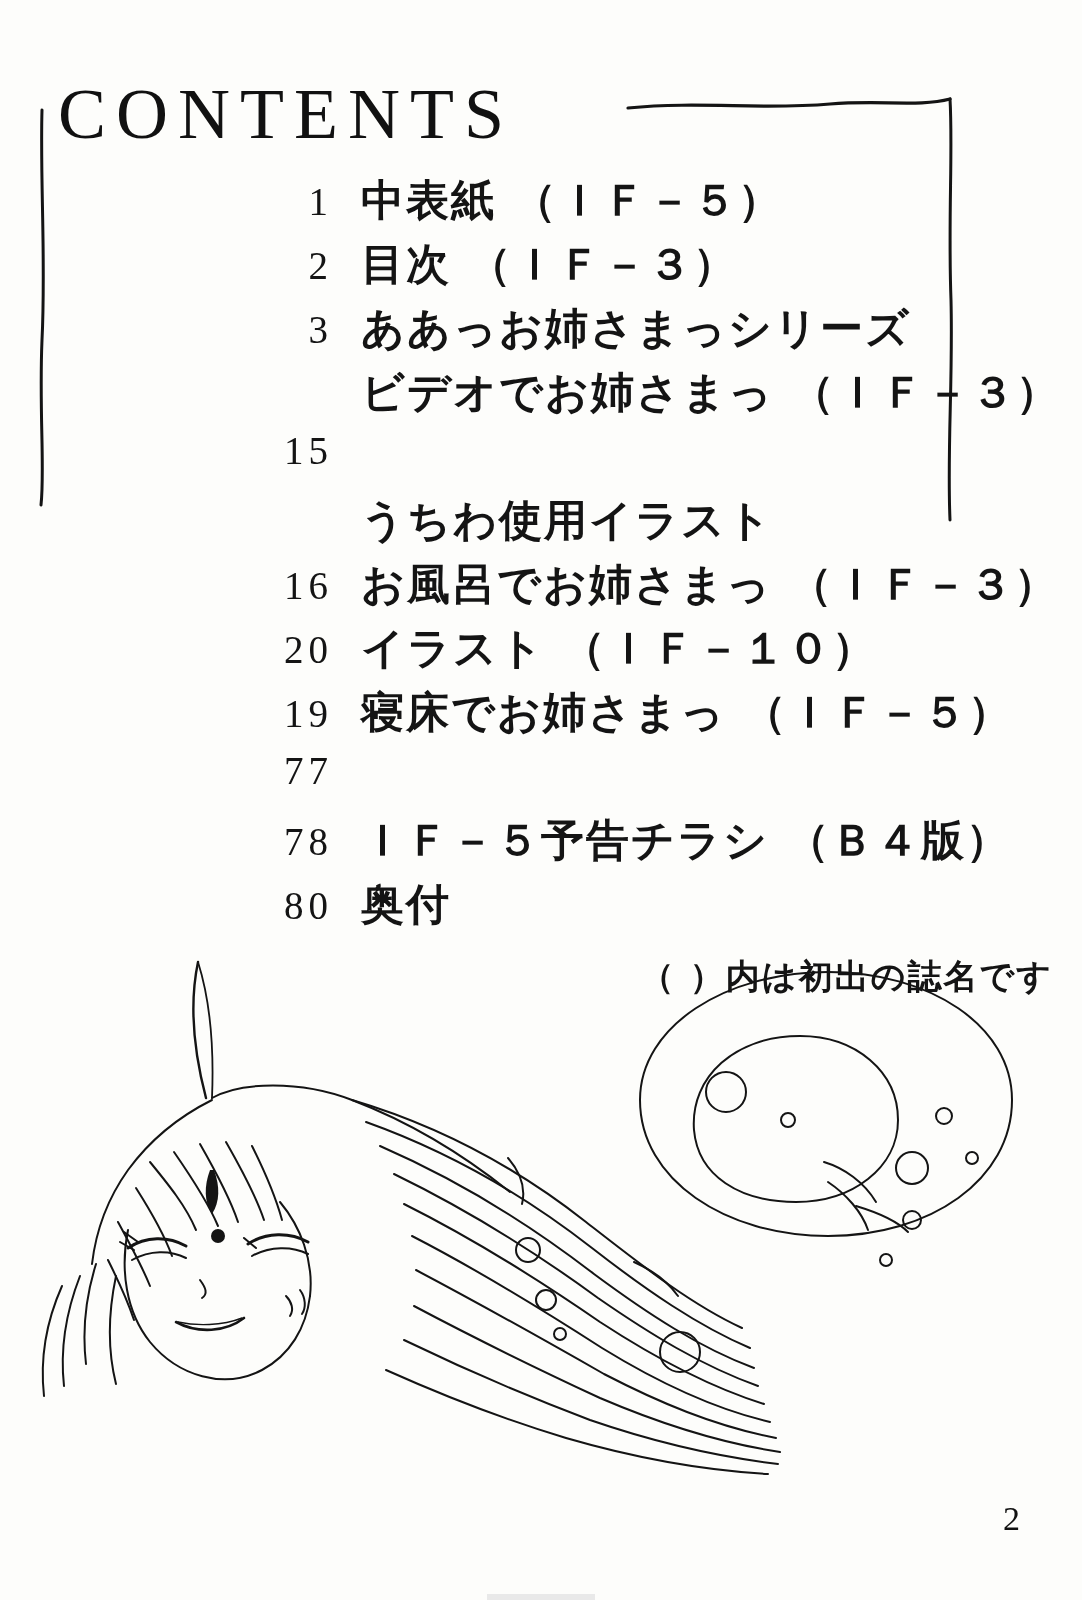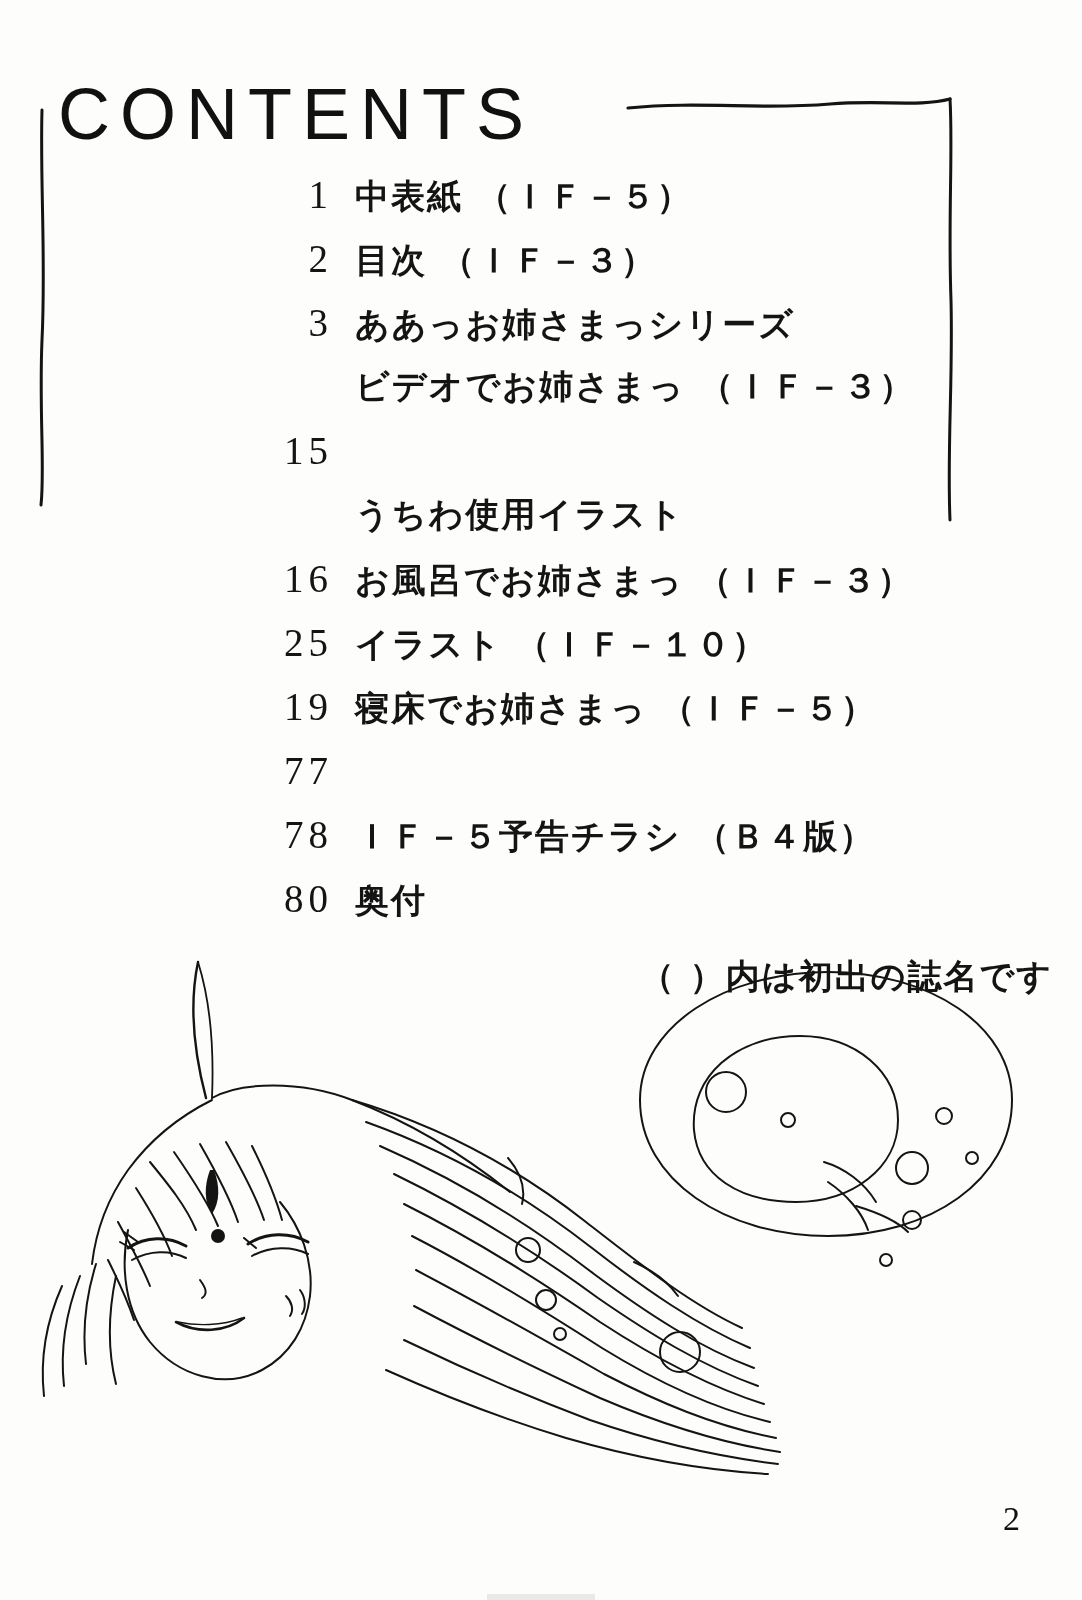"CONTENTS" .contents-title { font-family: Liberation Sans, sans-serif -> Liberation Serif, serif }
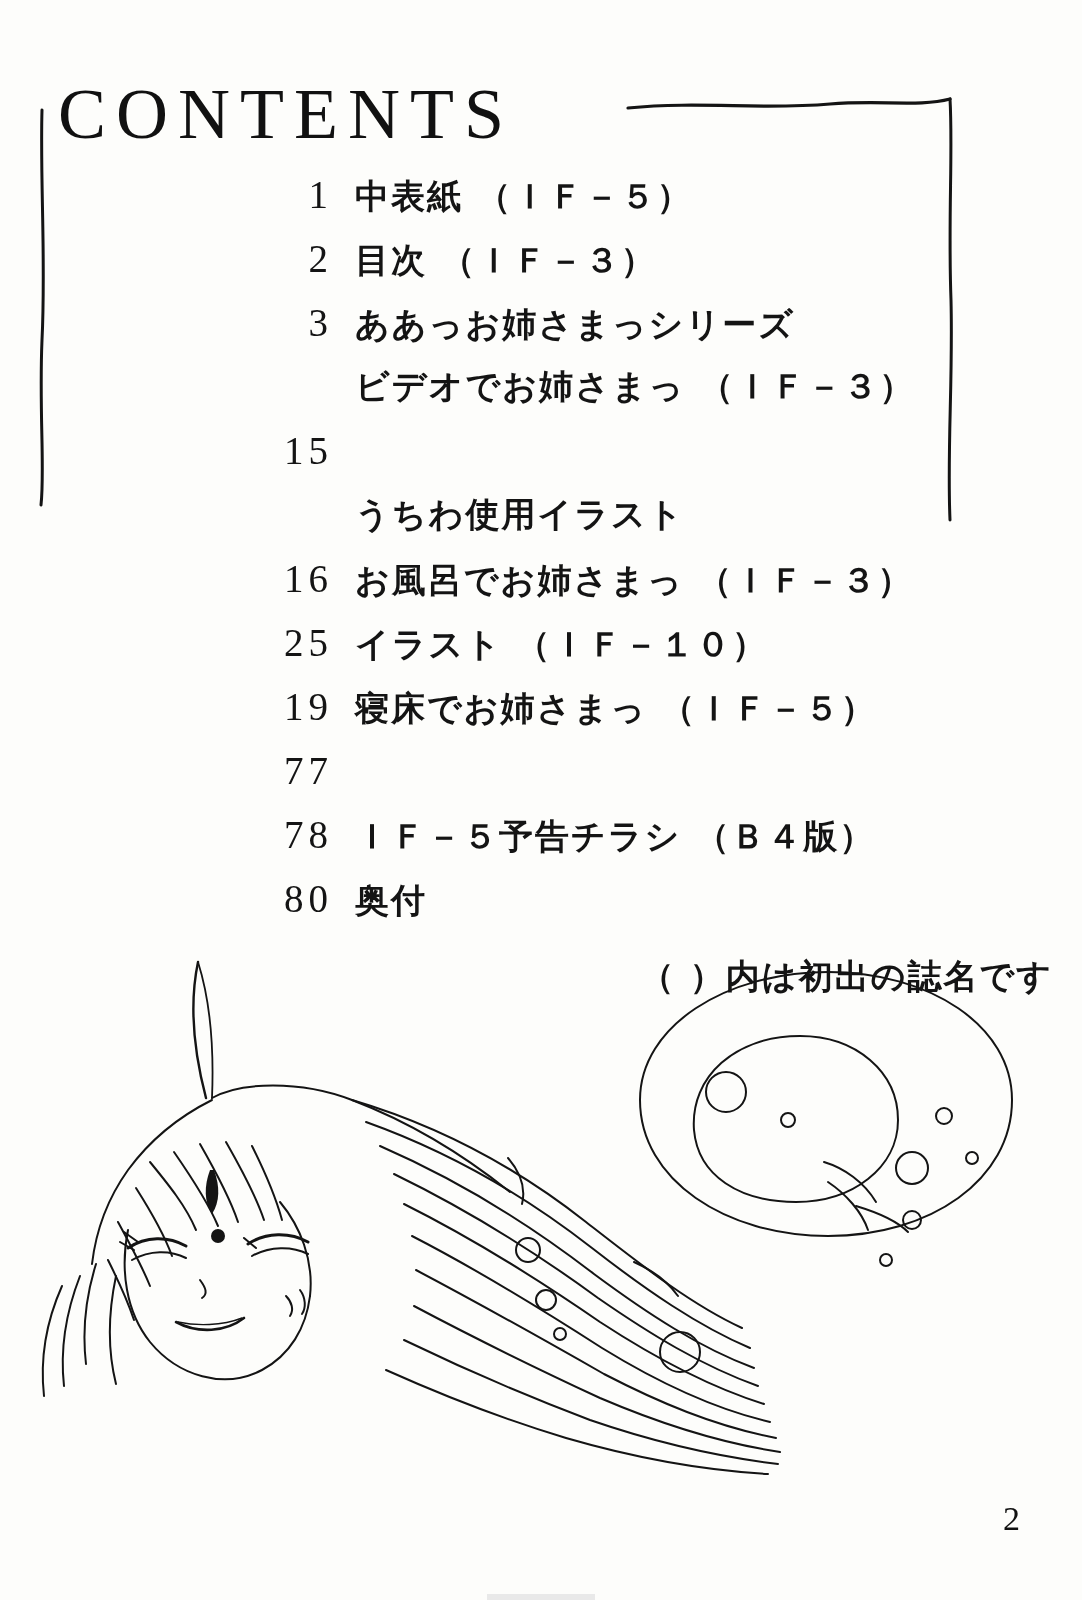"中表紙 （ＩＦ－５）" .toc-text { font-size: 34px -> 43px; margin-left: none -> 6px }
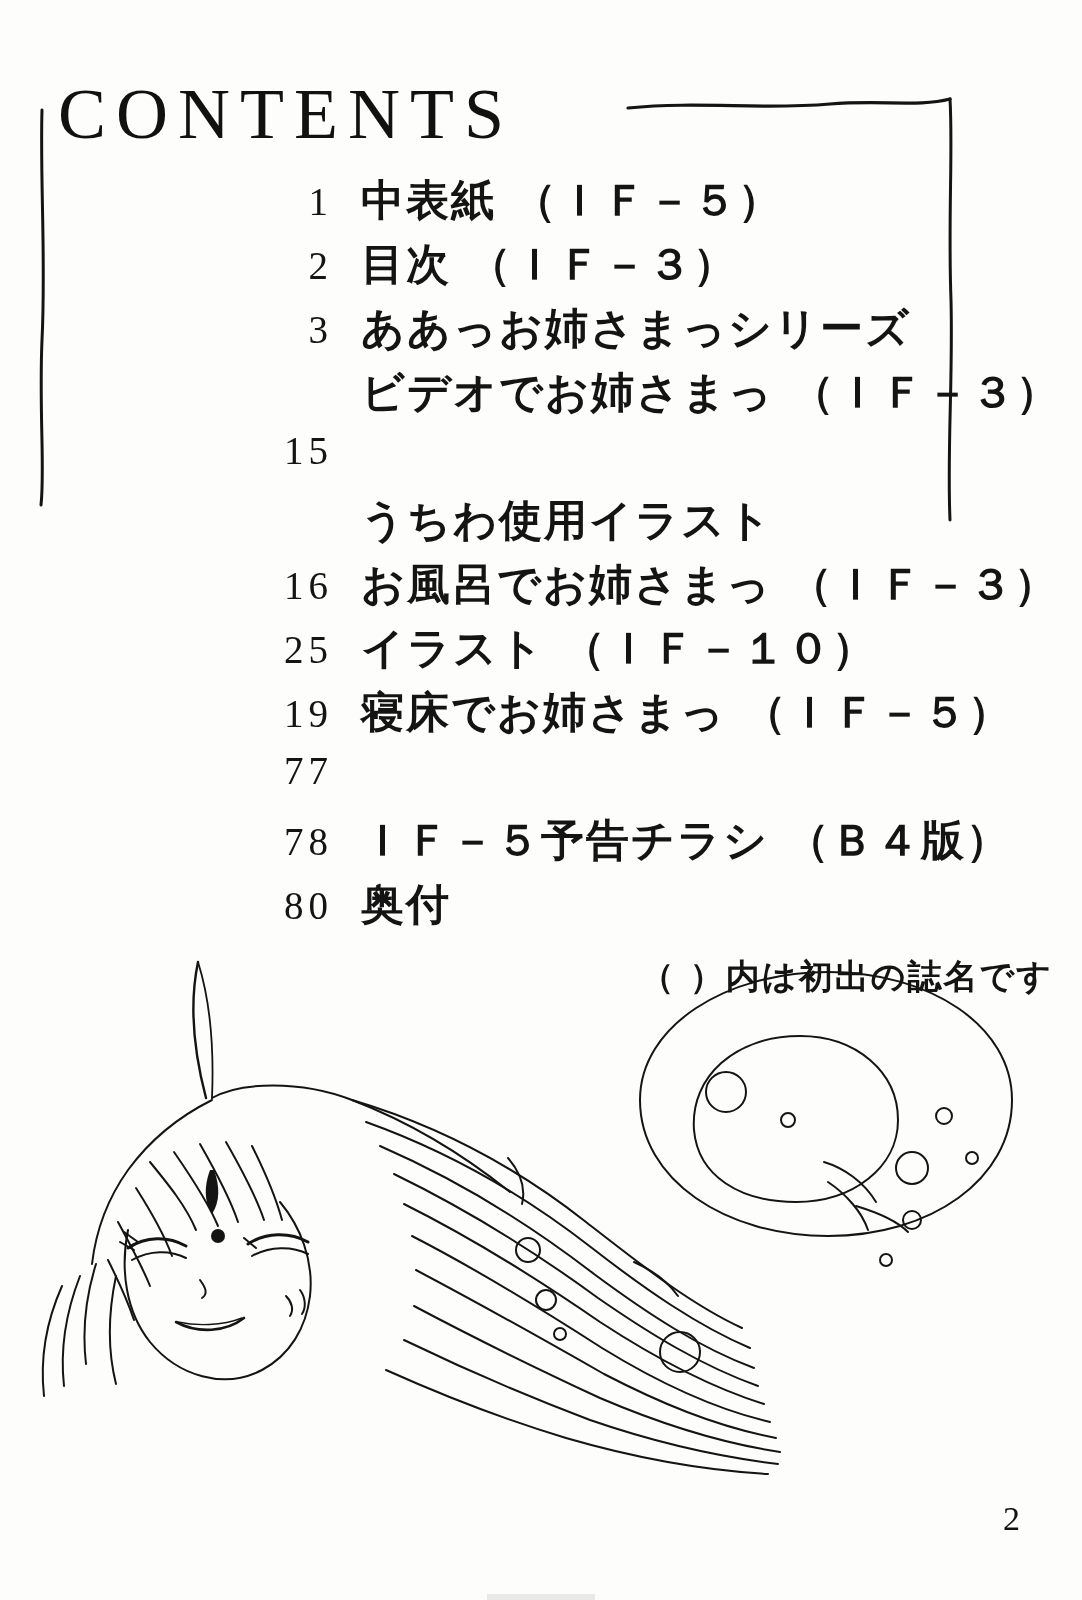"25" span.toc-num { text: 25 -> 20 }
